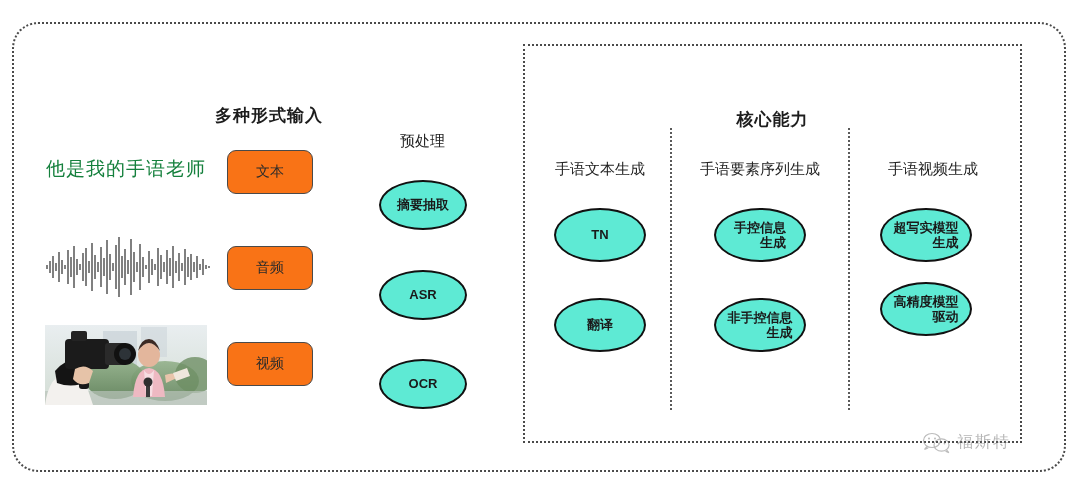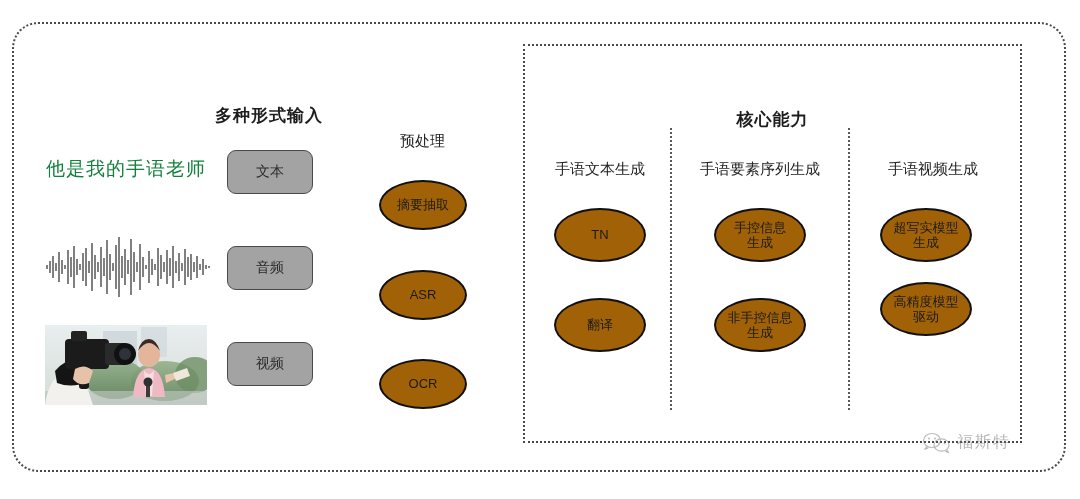"文本" .chip { background: #a3a3a3 -> #f97316 }
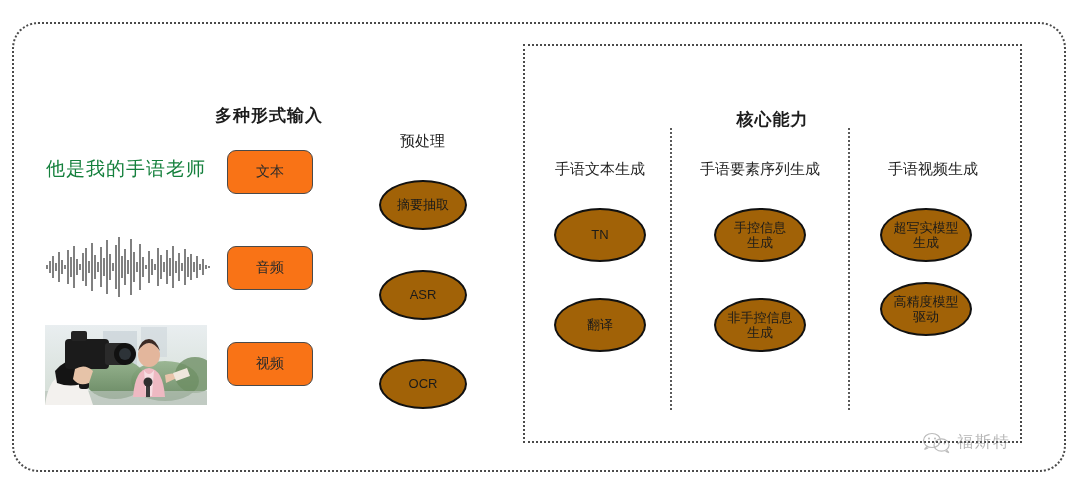"摘要抽取" .ellipse { background: #a16207 -> #5eead4; font-weight: none -> bold; text-align: center -> right }
